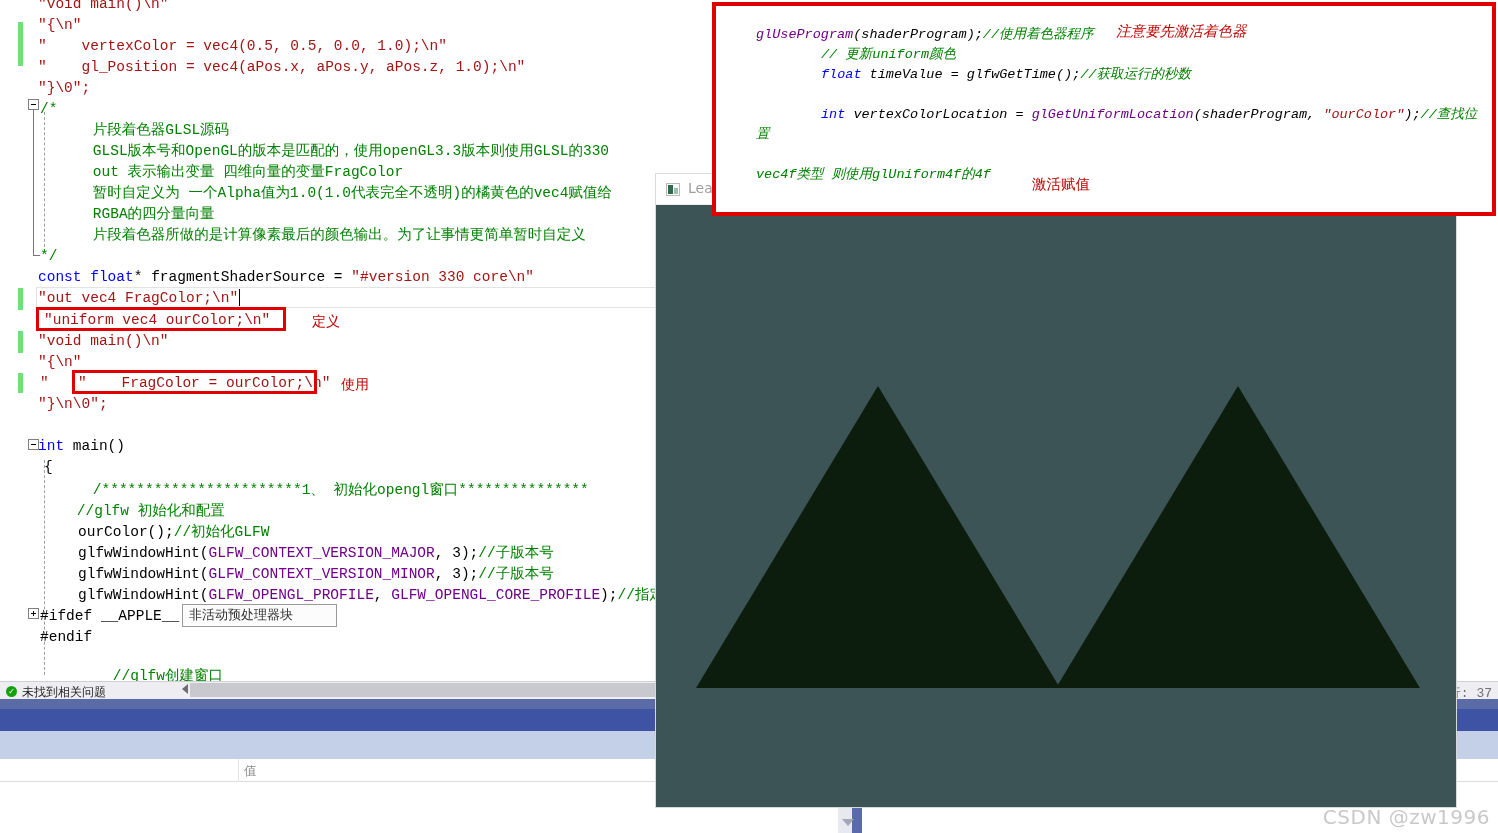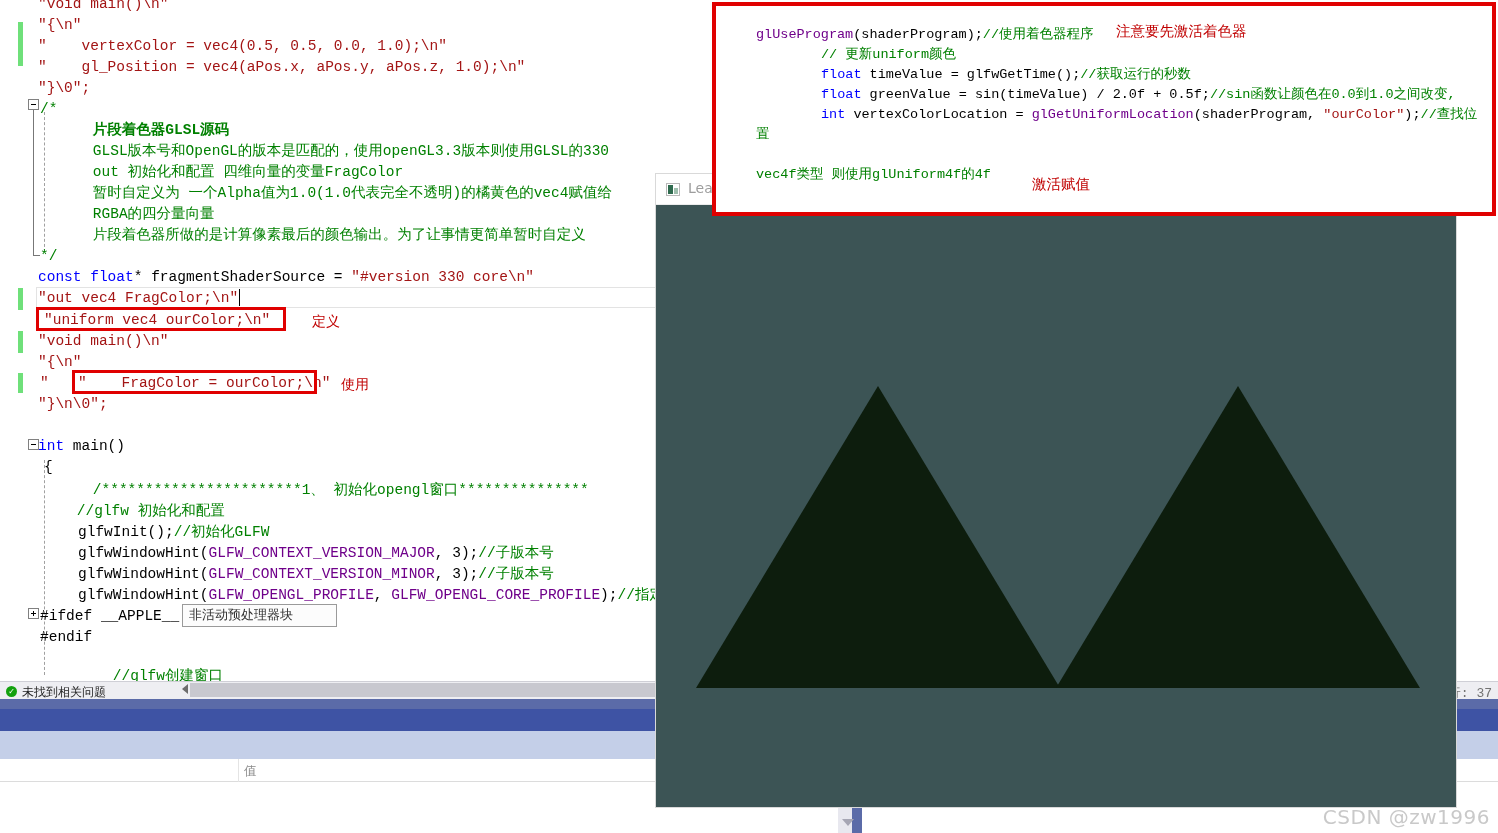"glUseProgram(shaderProgram);//使用着色器程序" #topbox { font-style: none -> italic }
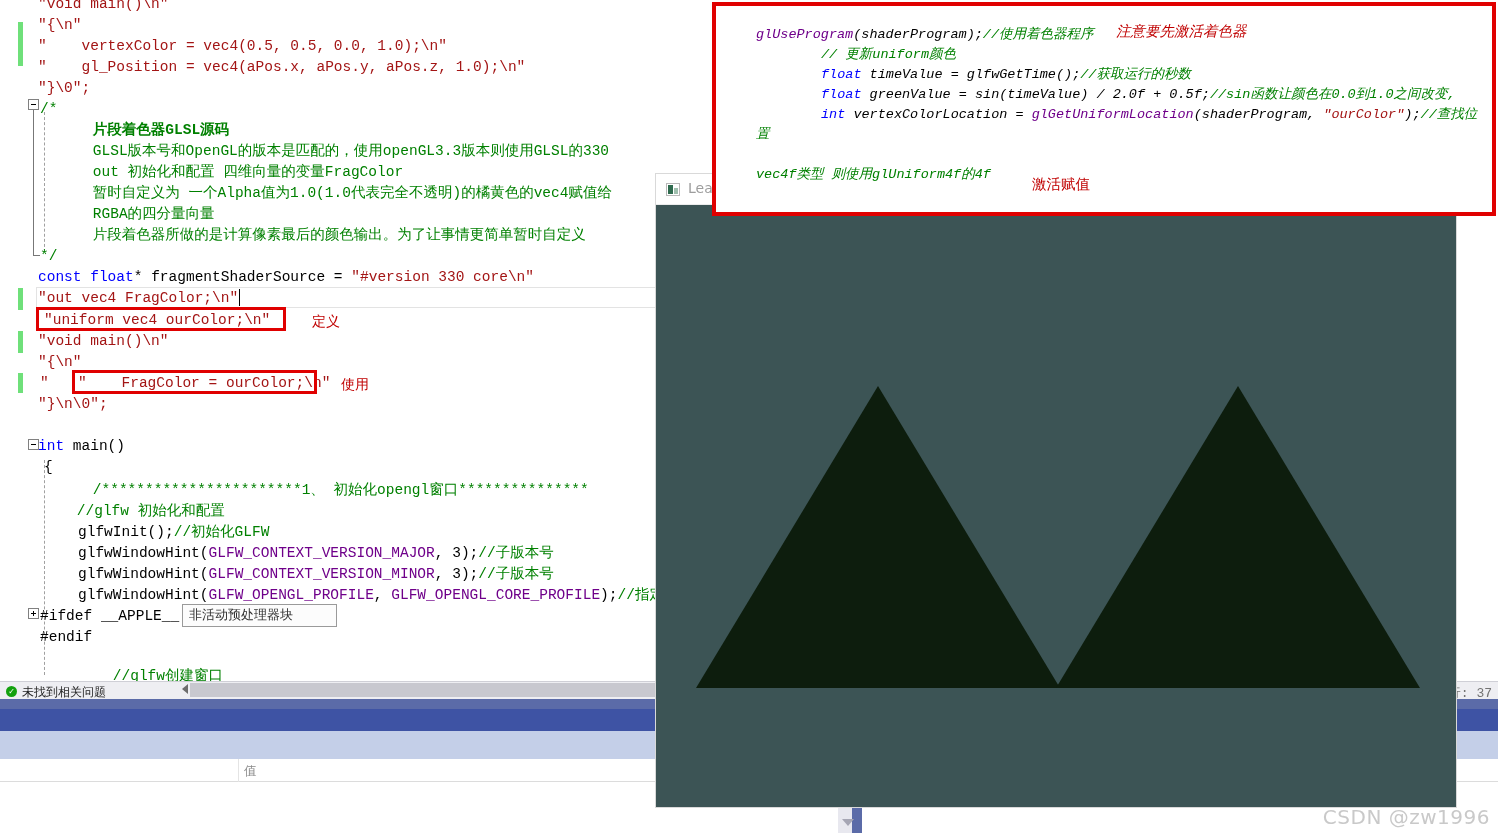"float greenValue = sin(timeValue) /" div.tln { html: <div><span>float</span><span> greenValue = sin(timeValue) / 2.0f + 0.5f;</span><span>//sin函数让颜色在0.0到1.0之间改变,</span></div> -> none }
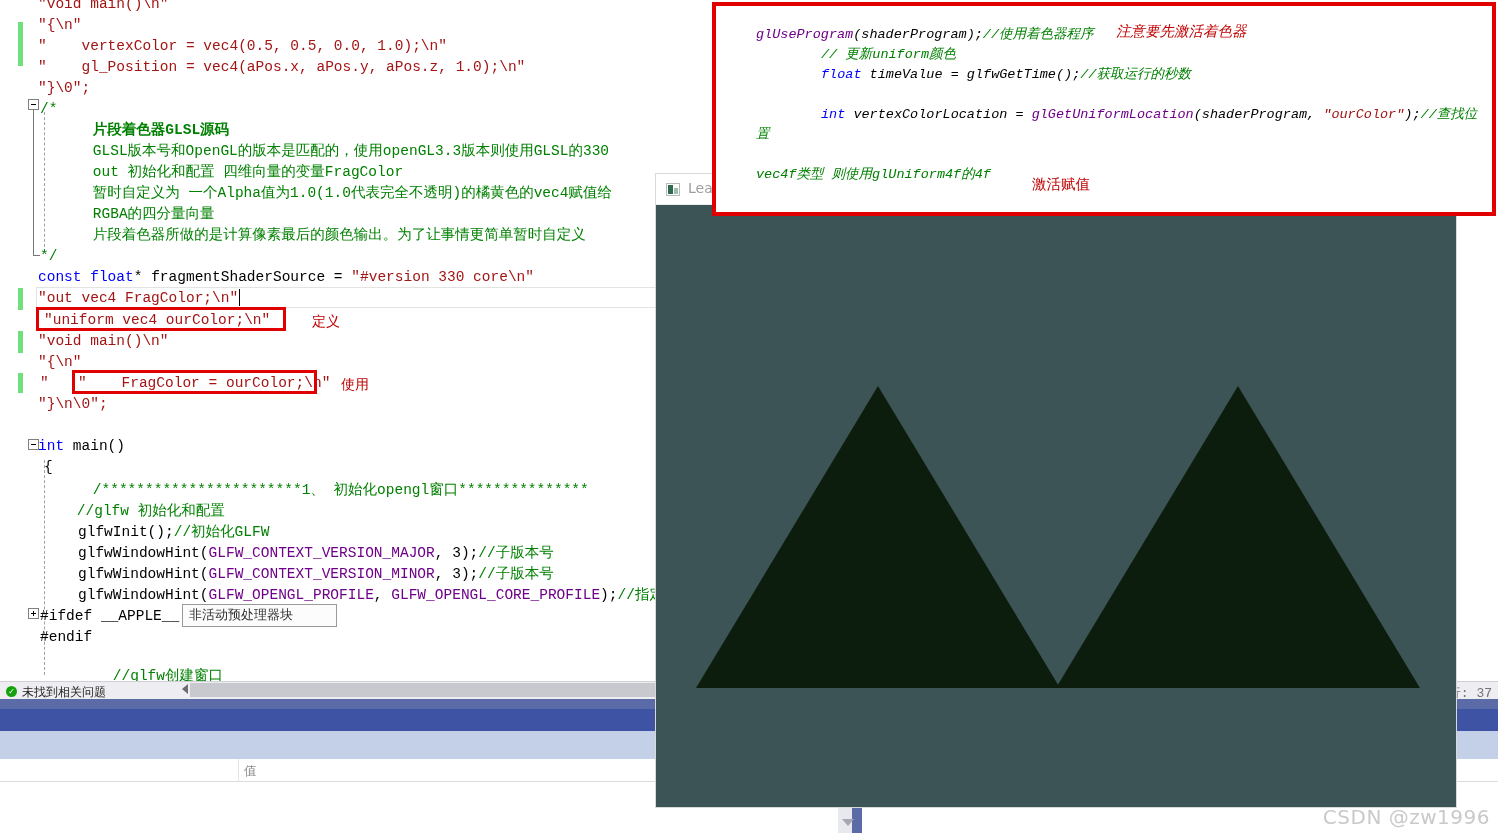"片段着色器GLSL源码" div.ln { font-weight: bold -> none }
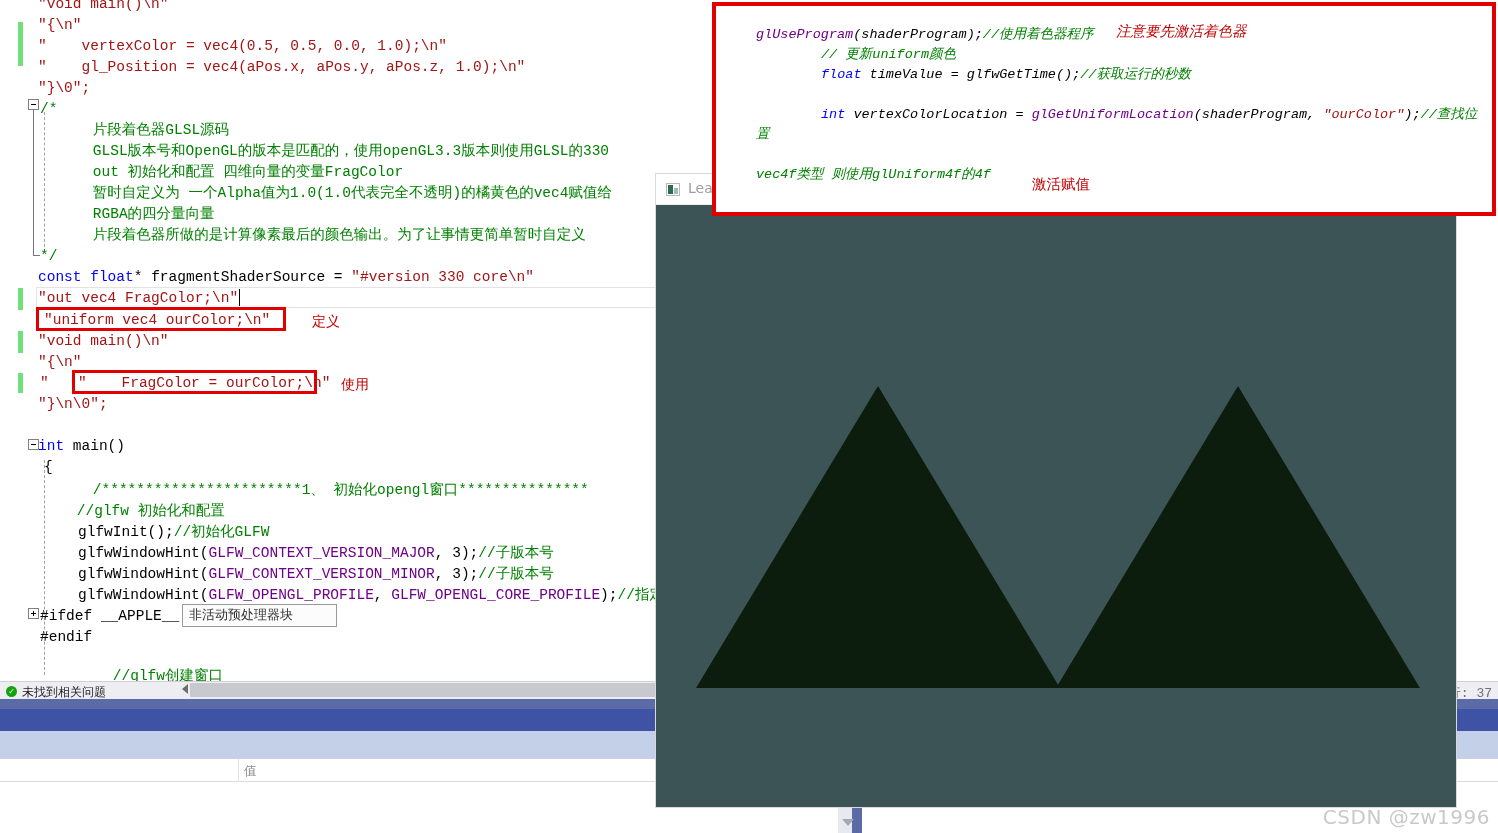"out 初始化和配置 四维向量的变量FragColor" span.cmt { text: 初始化和配置 -> 表示输出变量 }
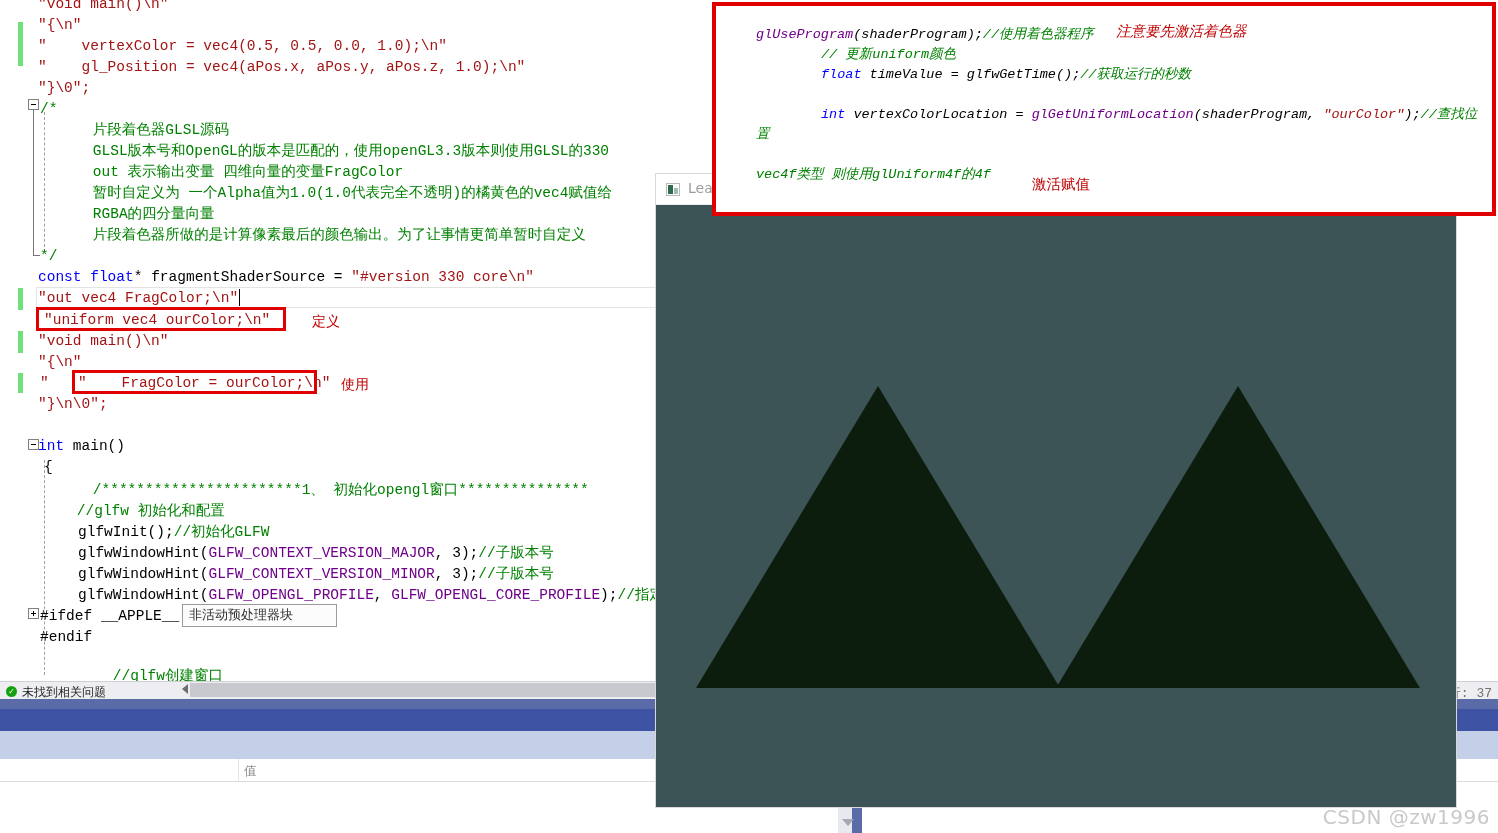"glfwInit();" span.plain { text: glfwInit -> ourColor }
